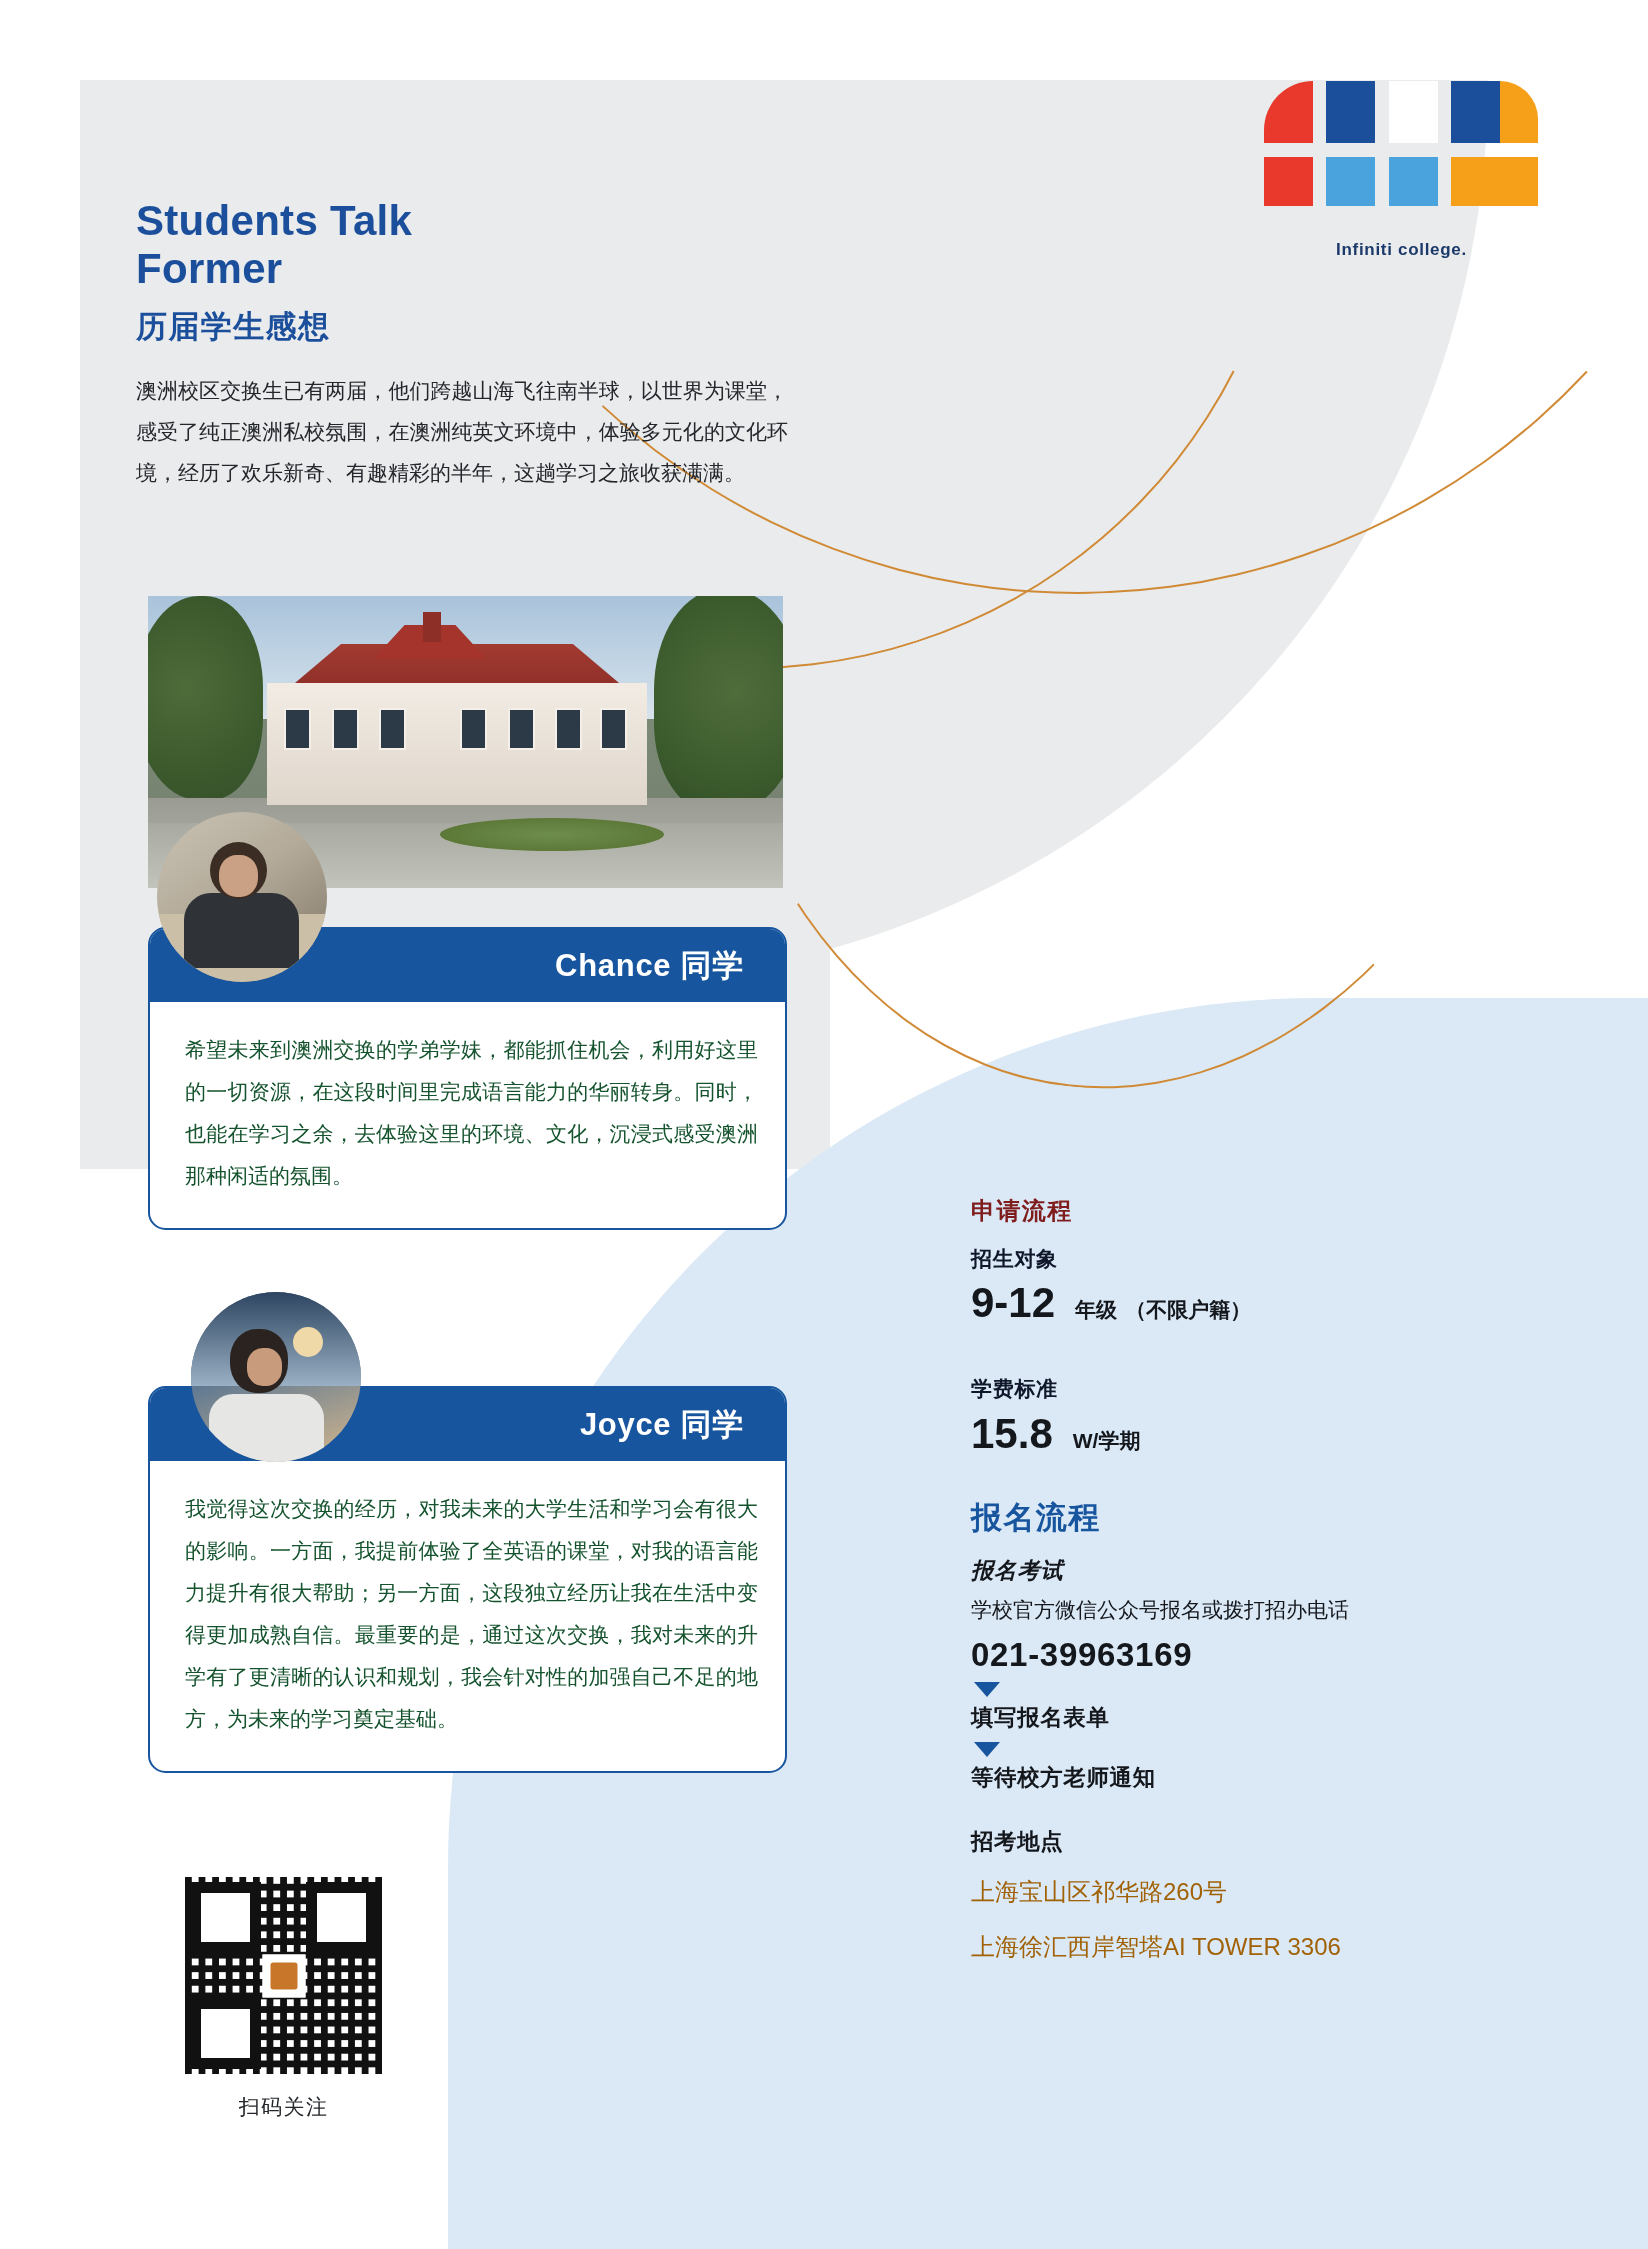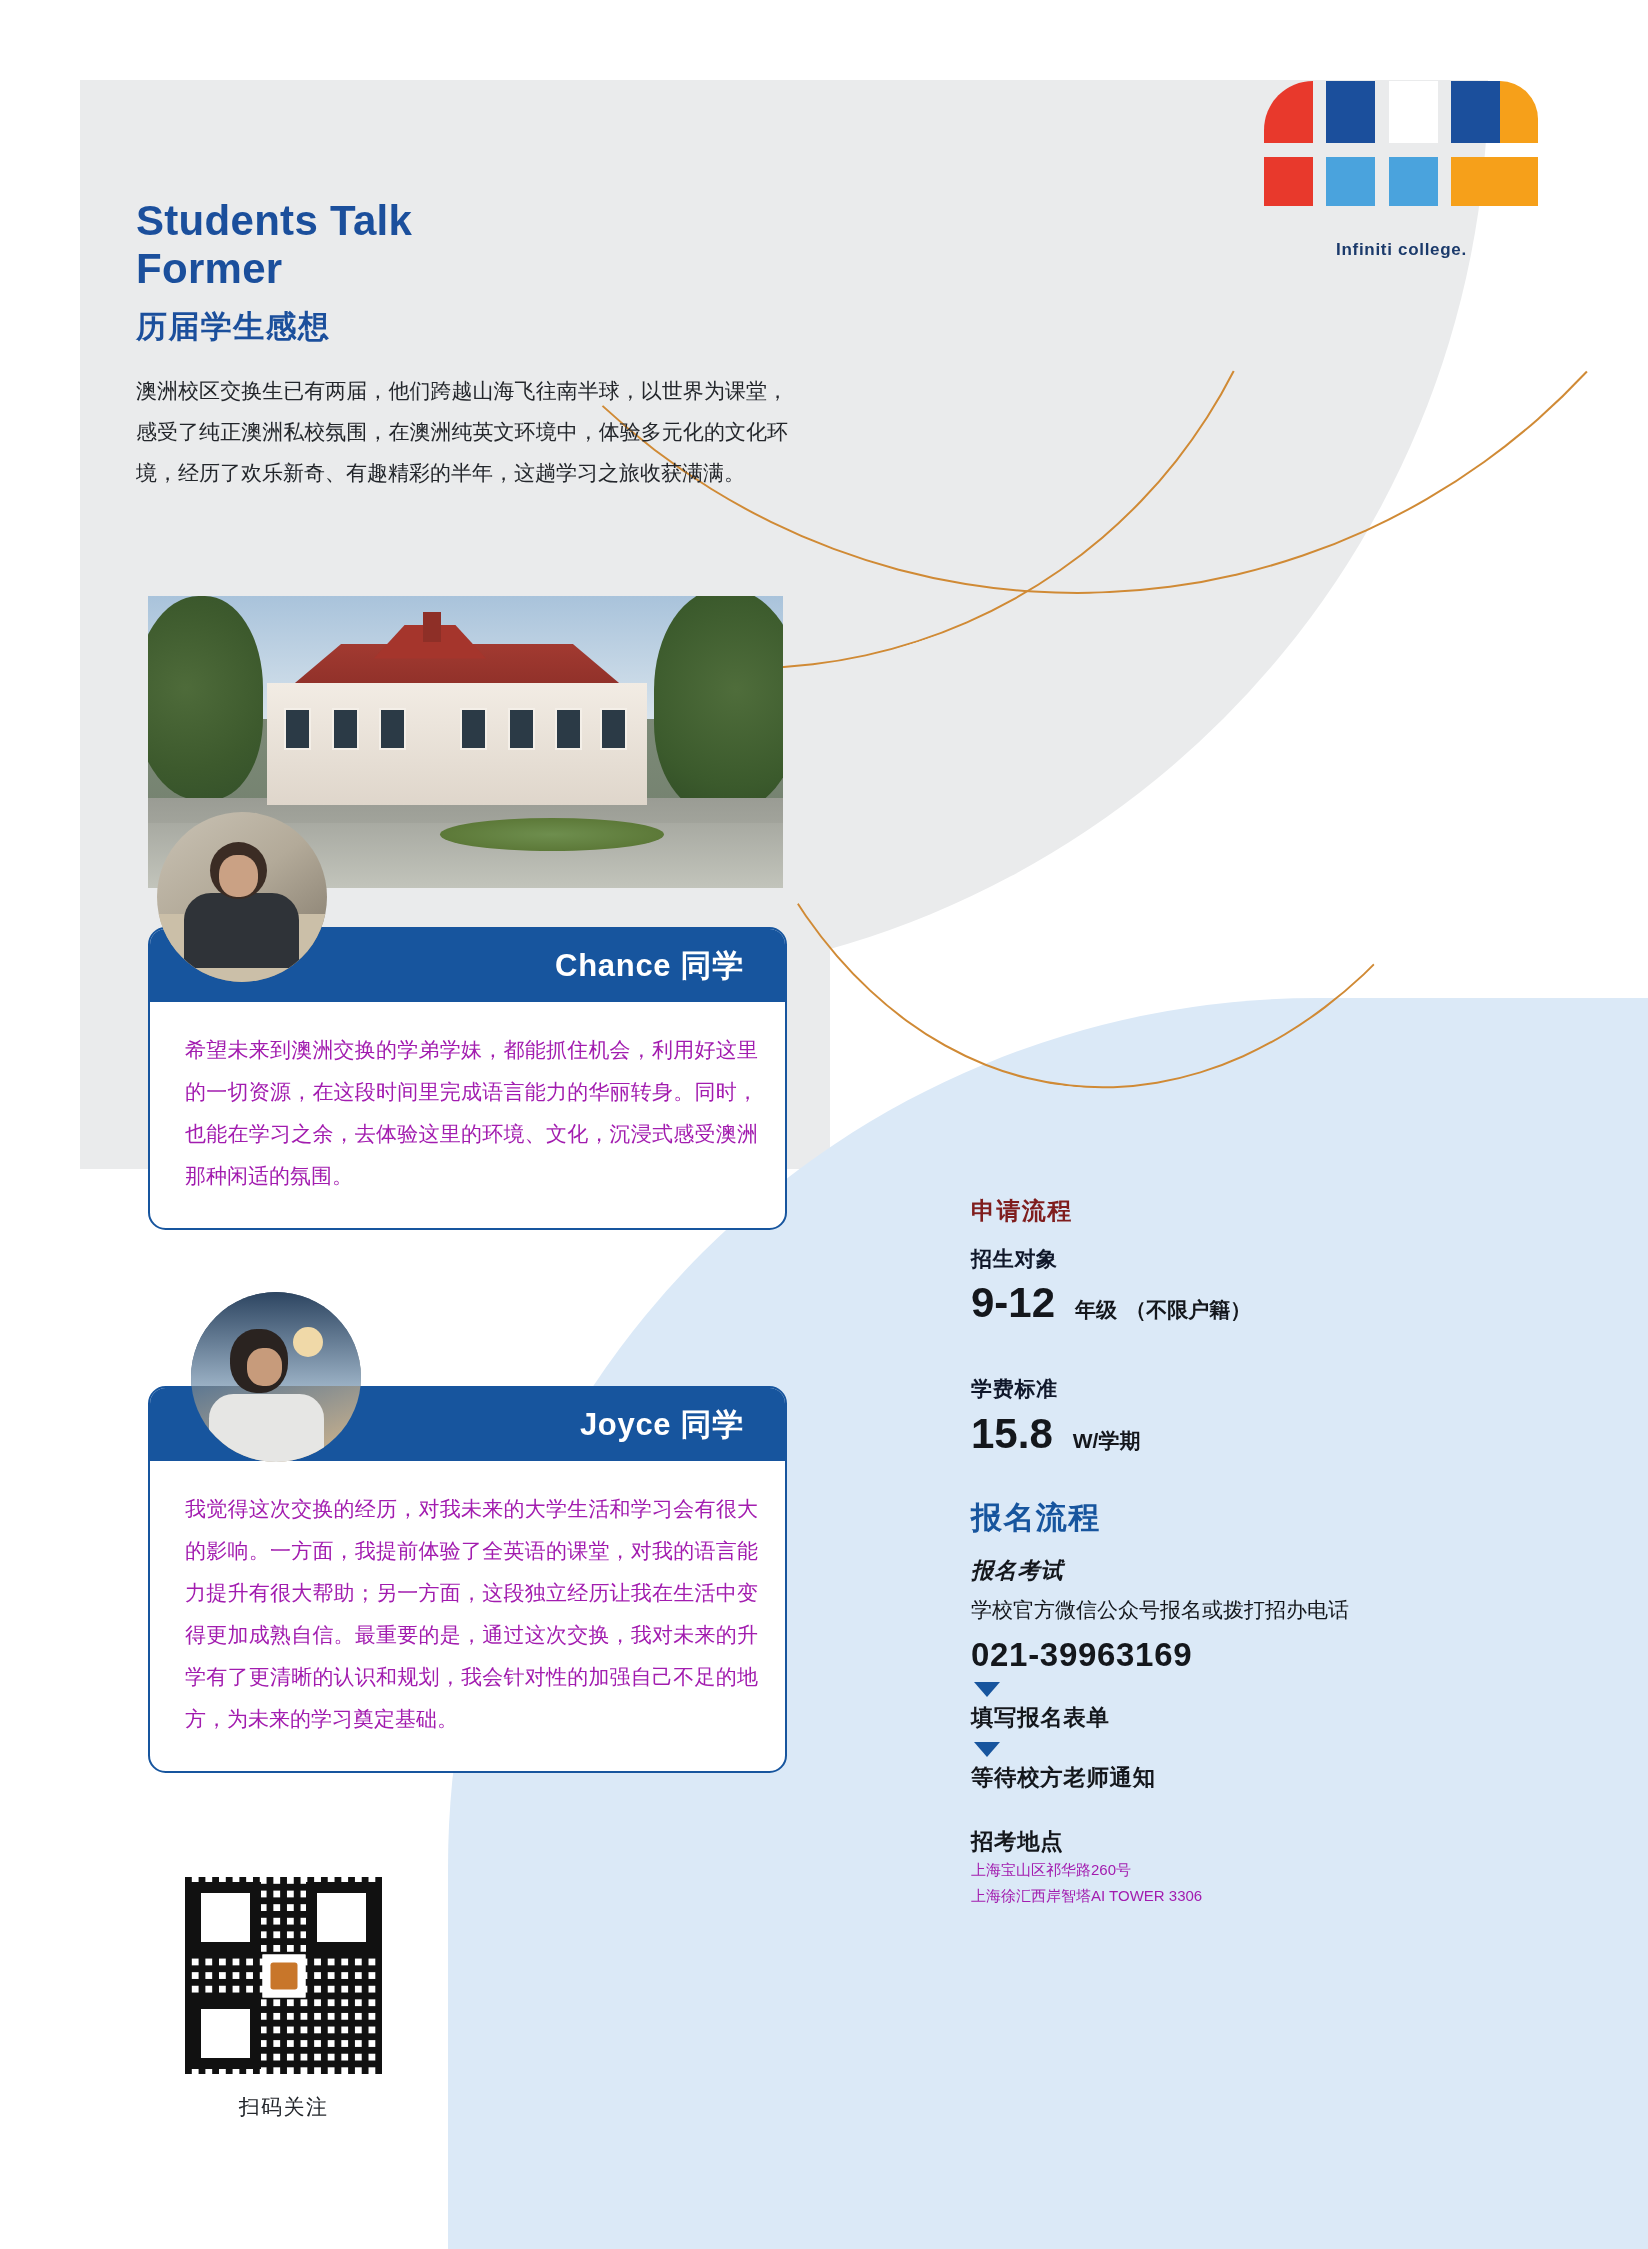"希望未来到澳洲交换的学弟学妹，都能抓住机会，利用好这里的一切资源，在这段时间里完" .card-body { color: #a21caf -> #14532d }
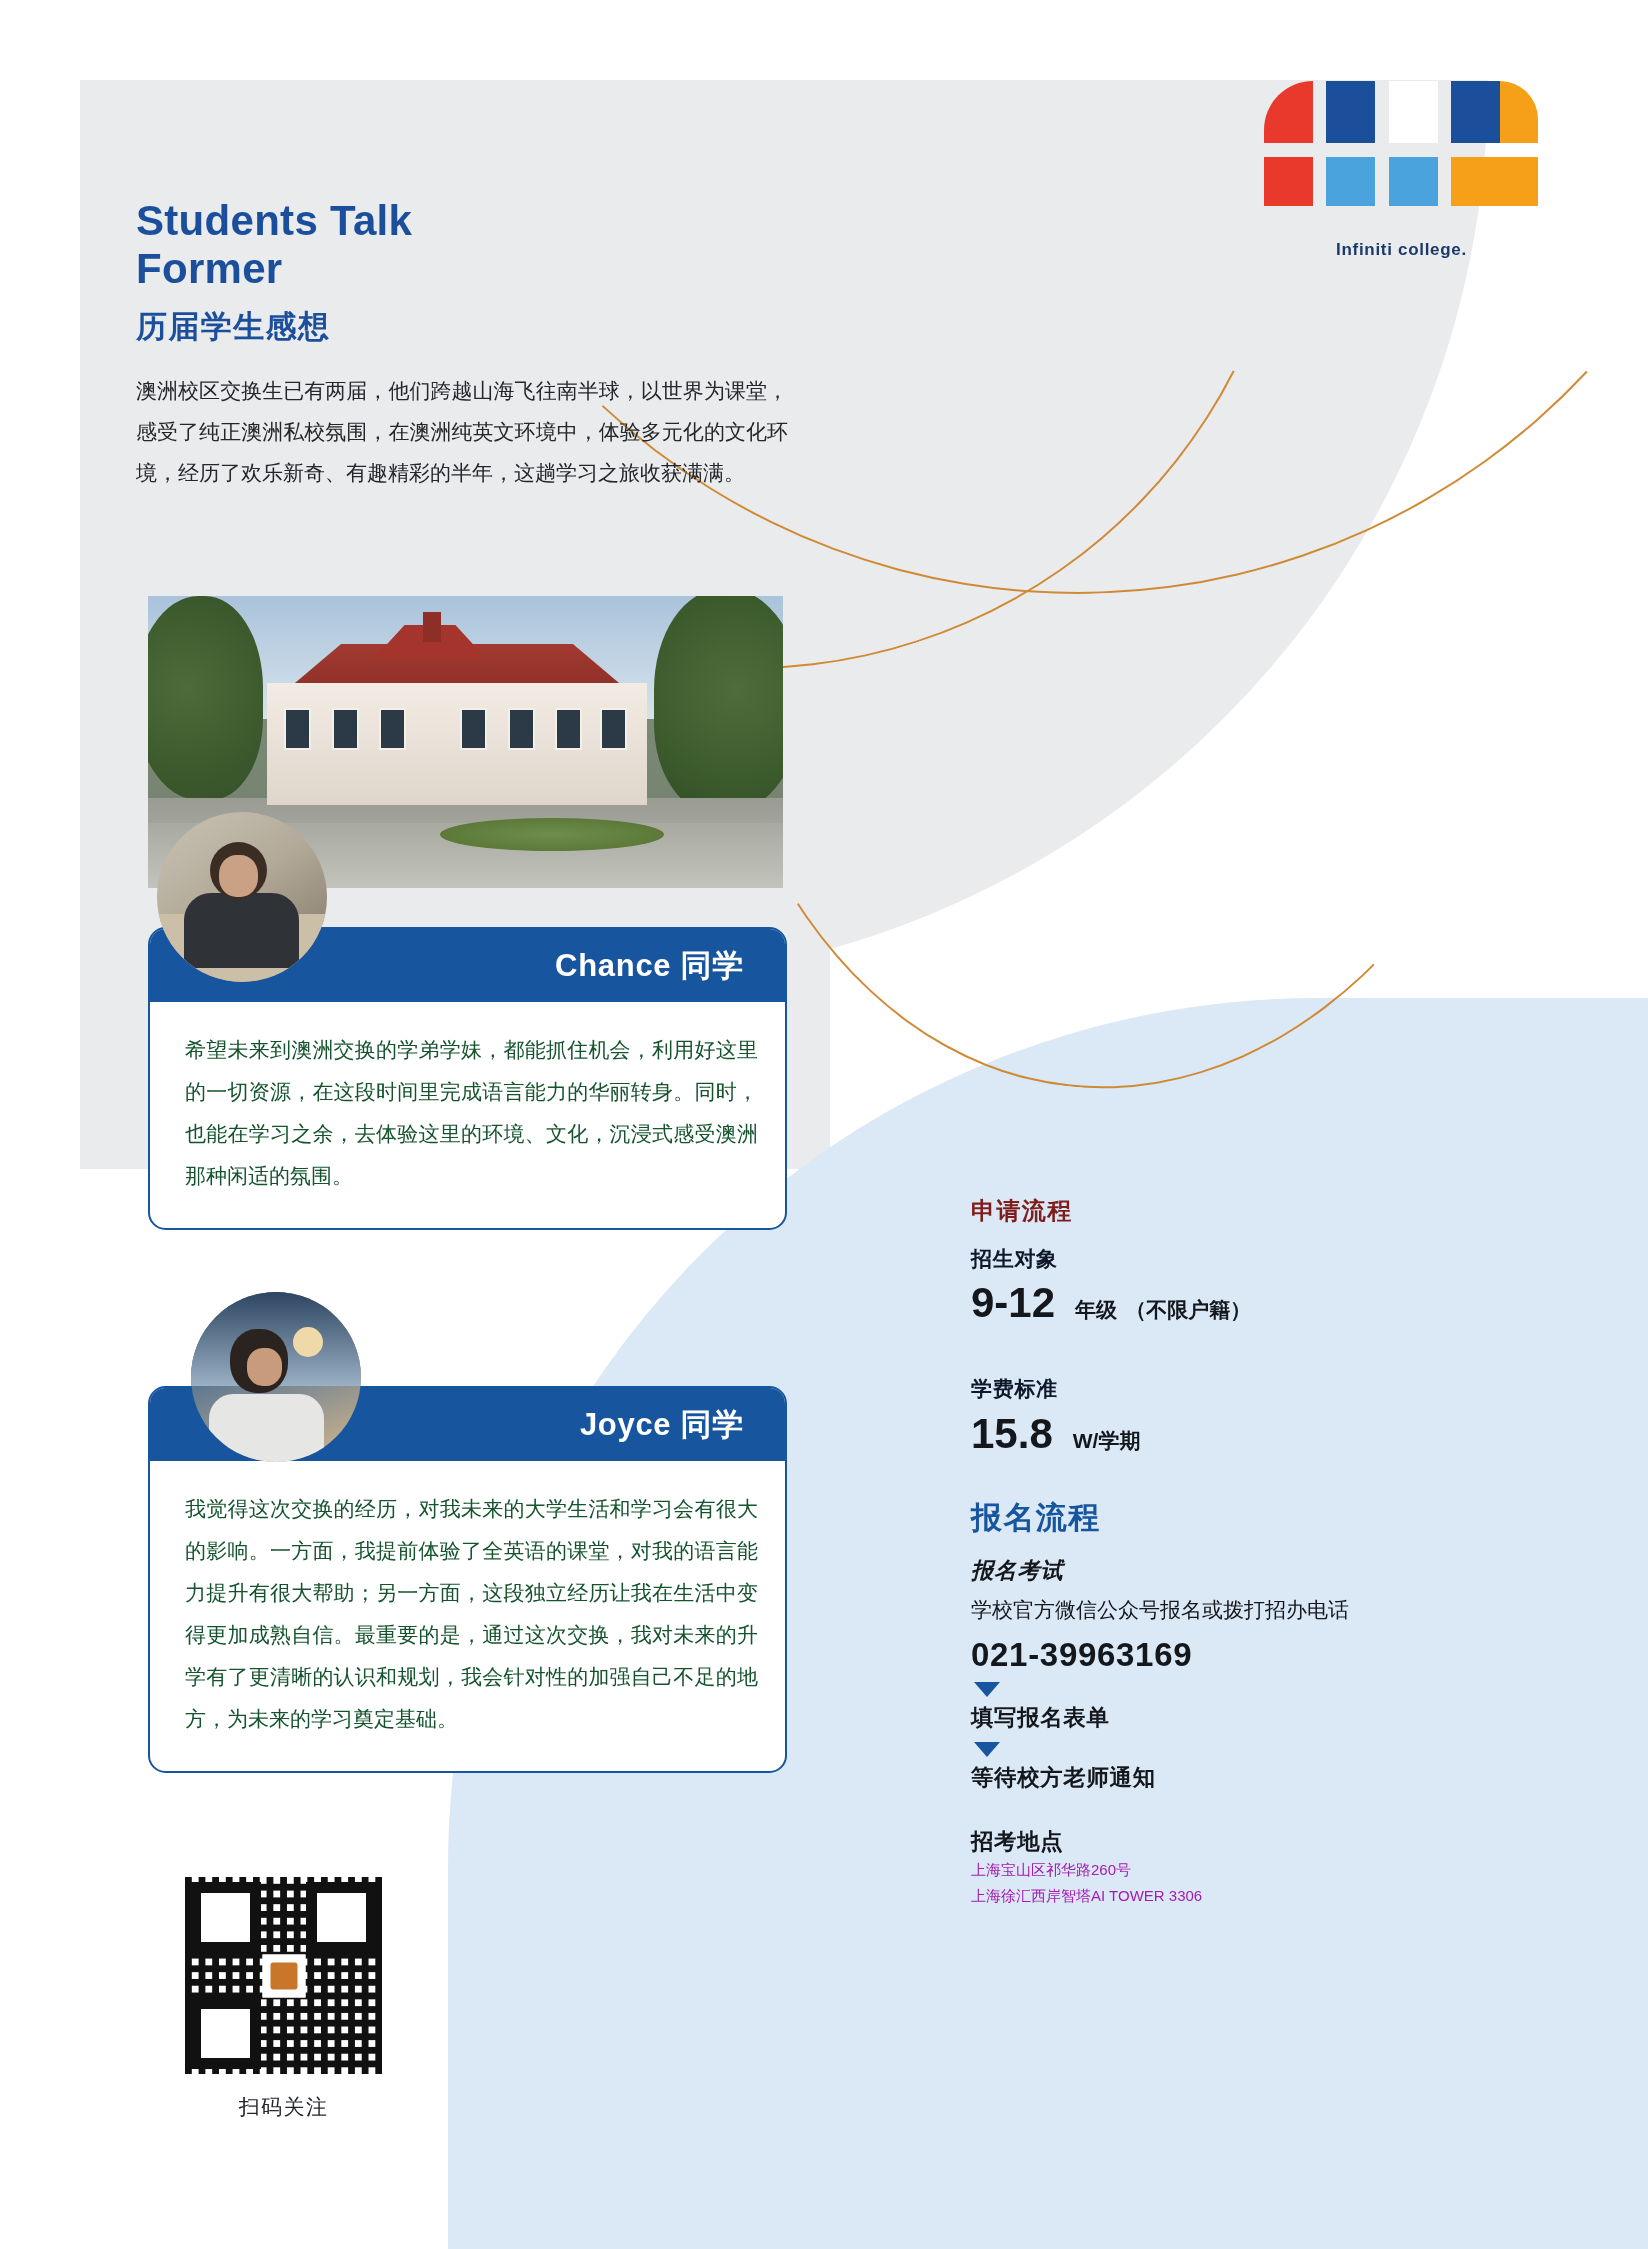"上海宝山区祁华路260号" .rc-addr { color: #a21caf -> #a16207; font-size: 15px -> 24px; margin-top: 1px -> 15px }
